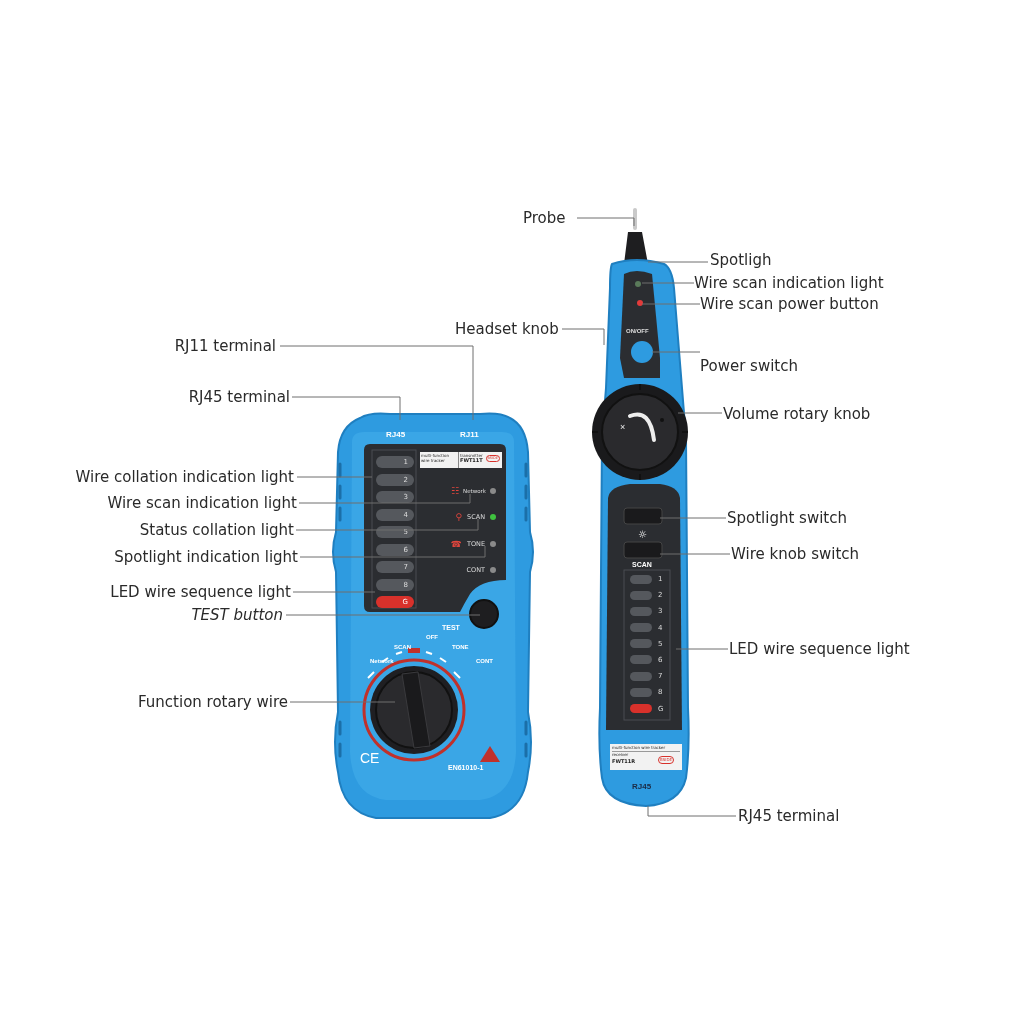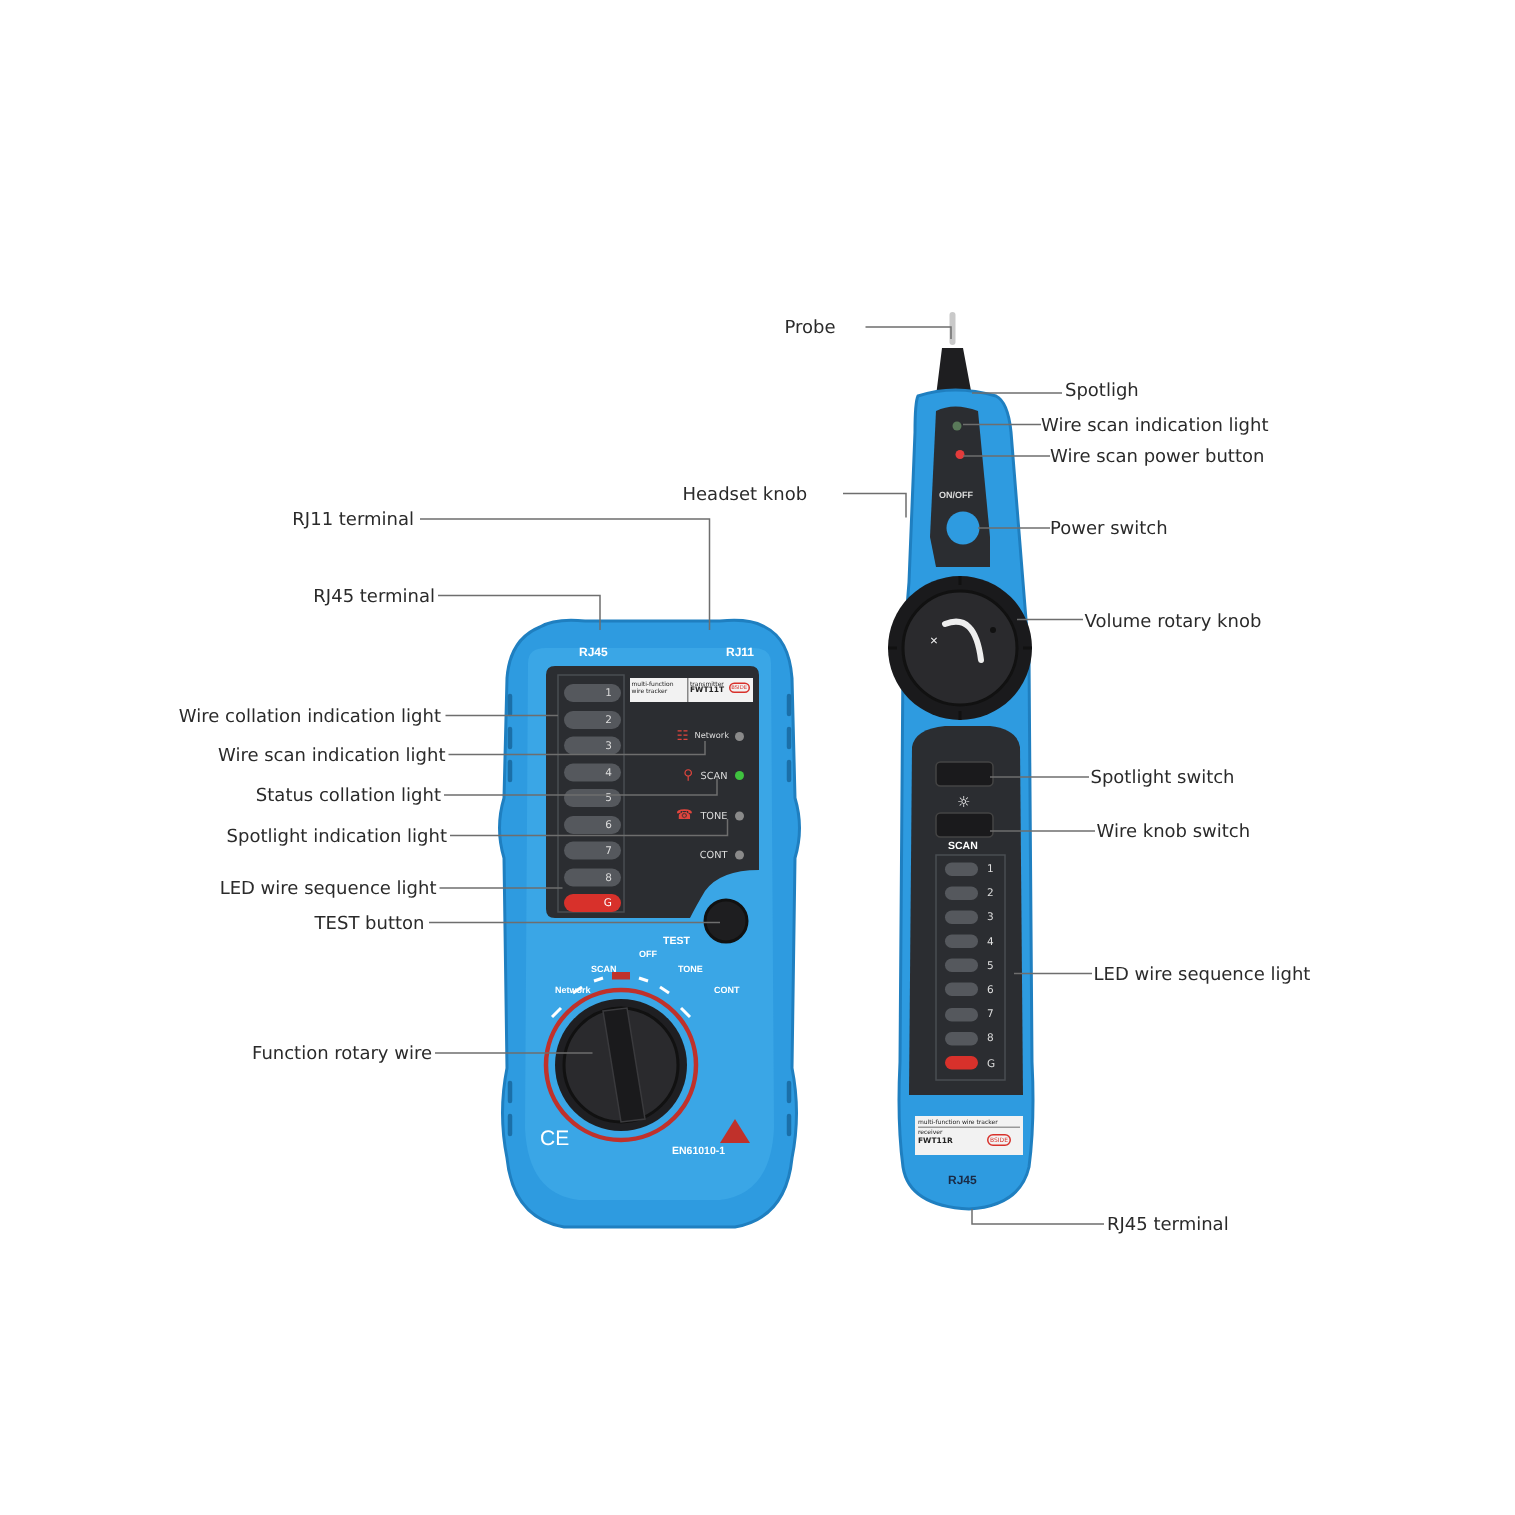"Probe" .lbl { font-size: 12px -> 15px }
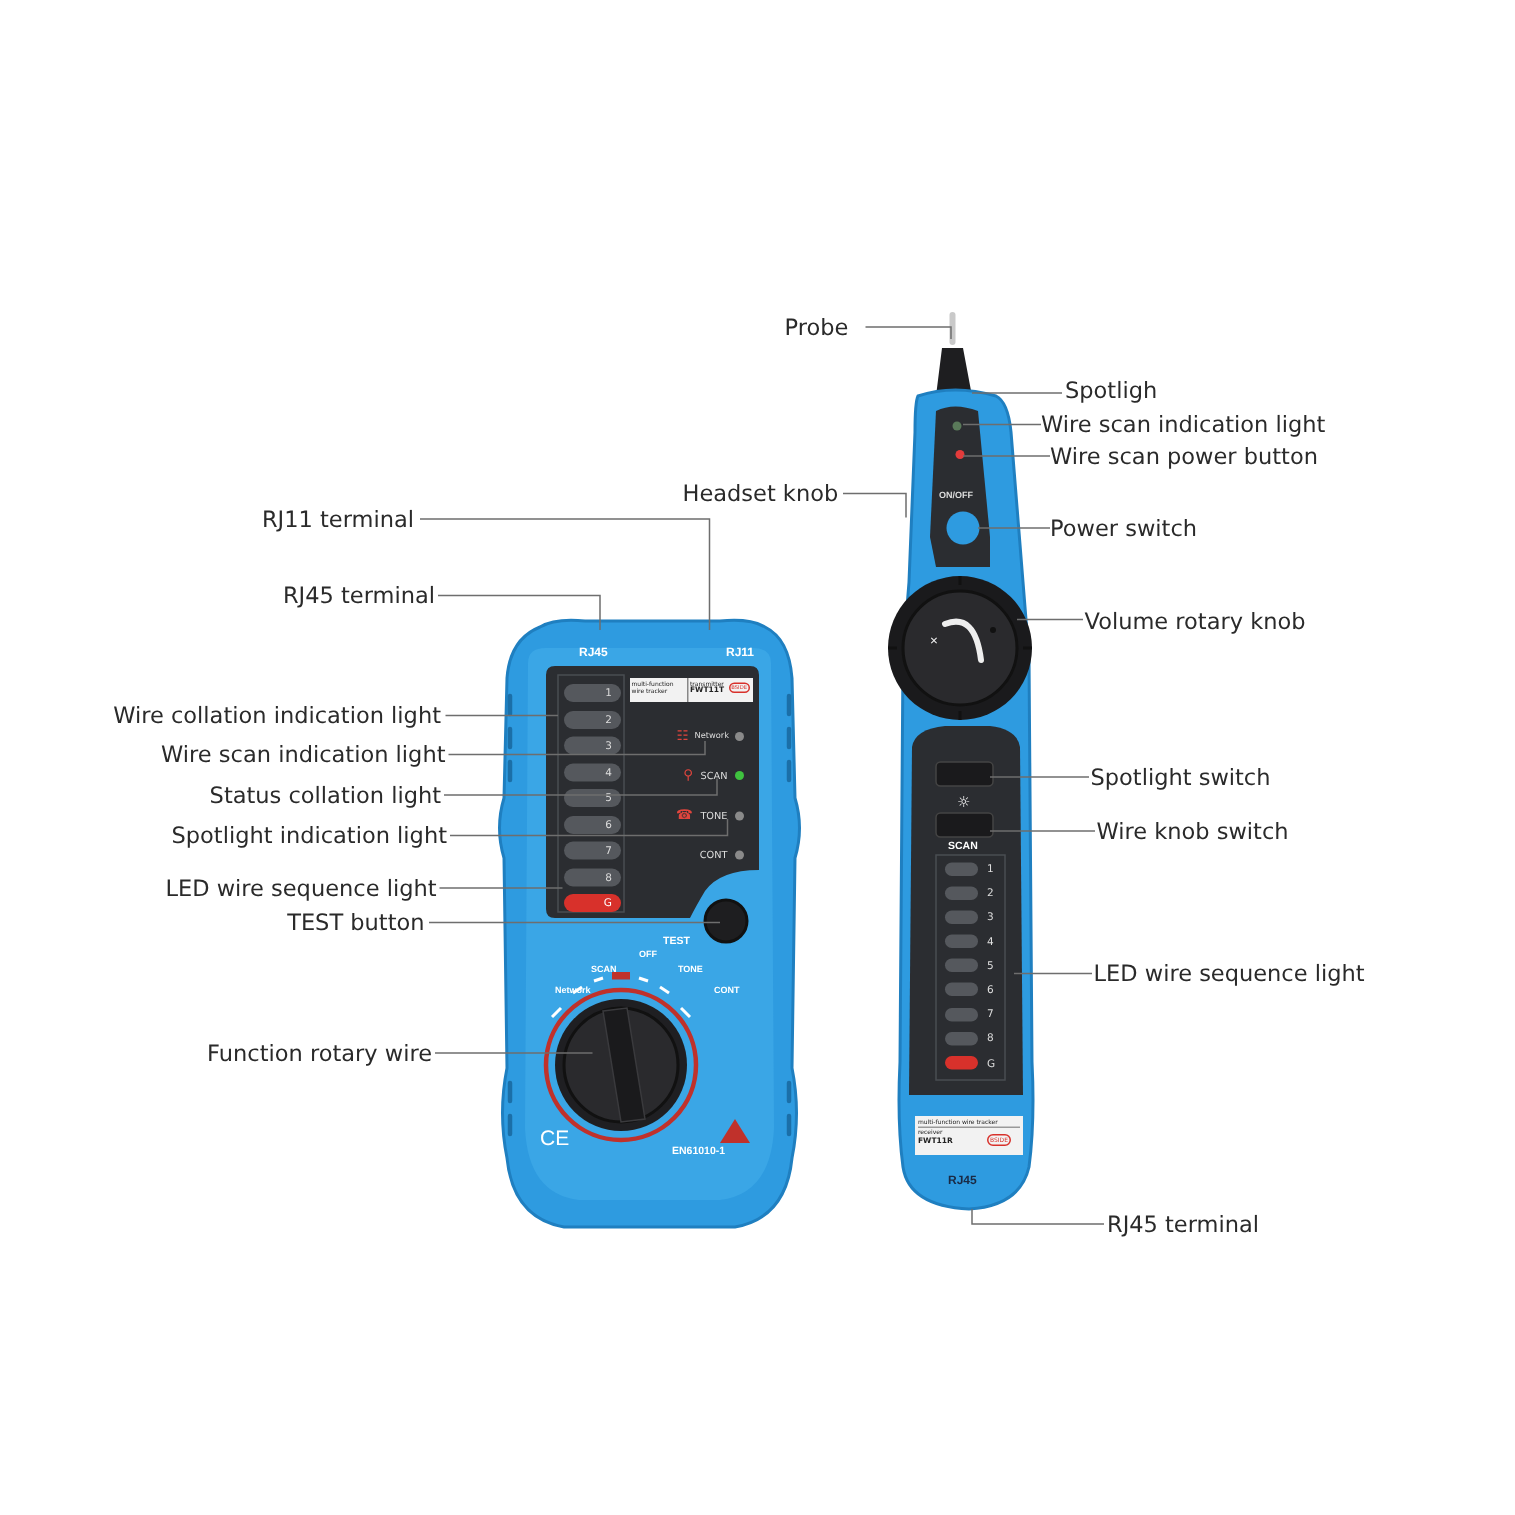"Power switch" div.lbl { top: 342px -> 356px }
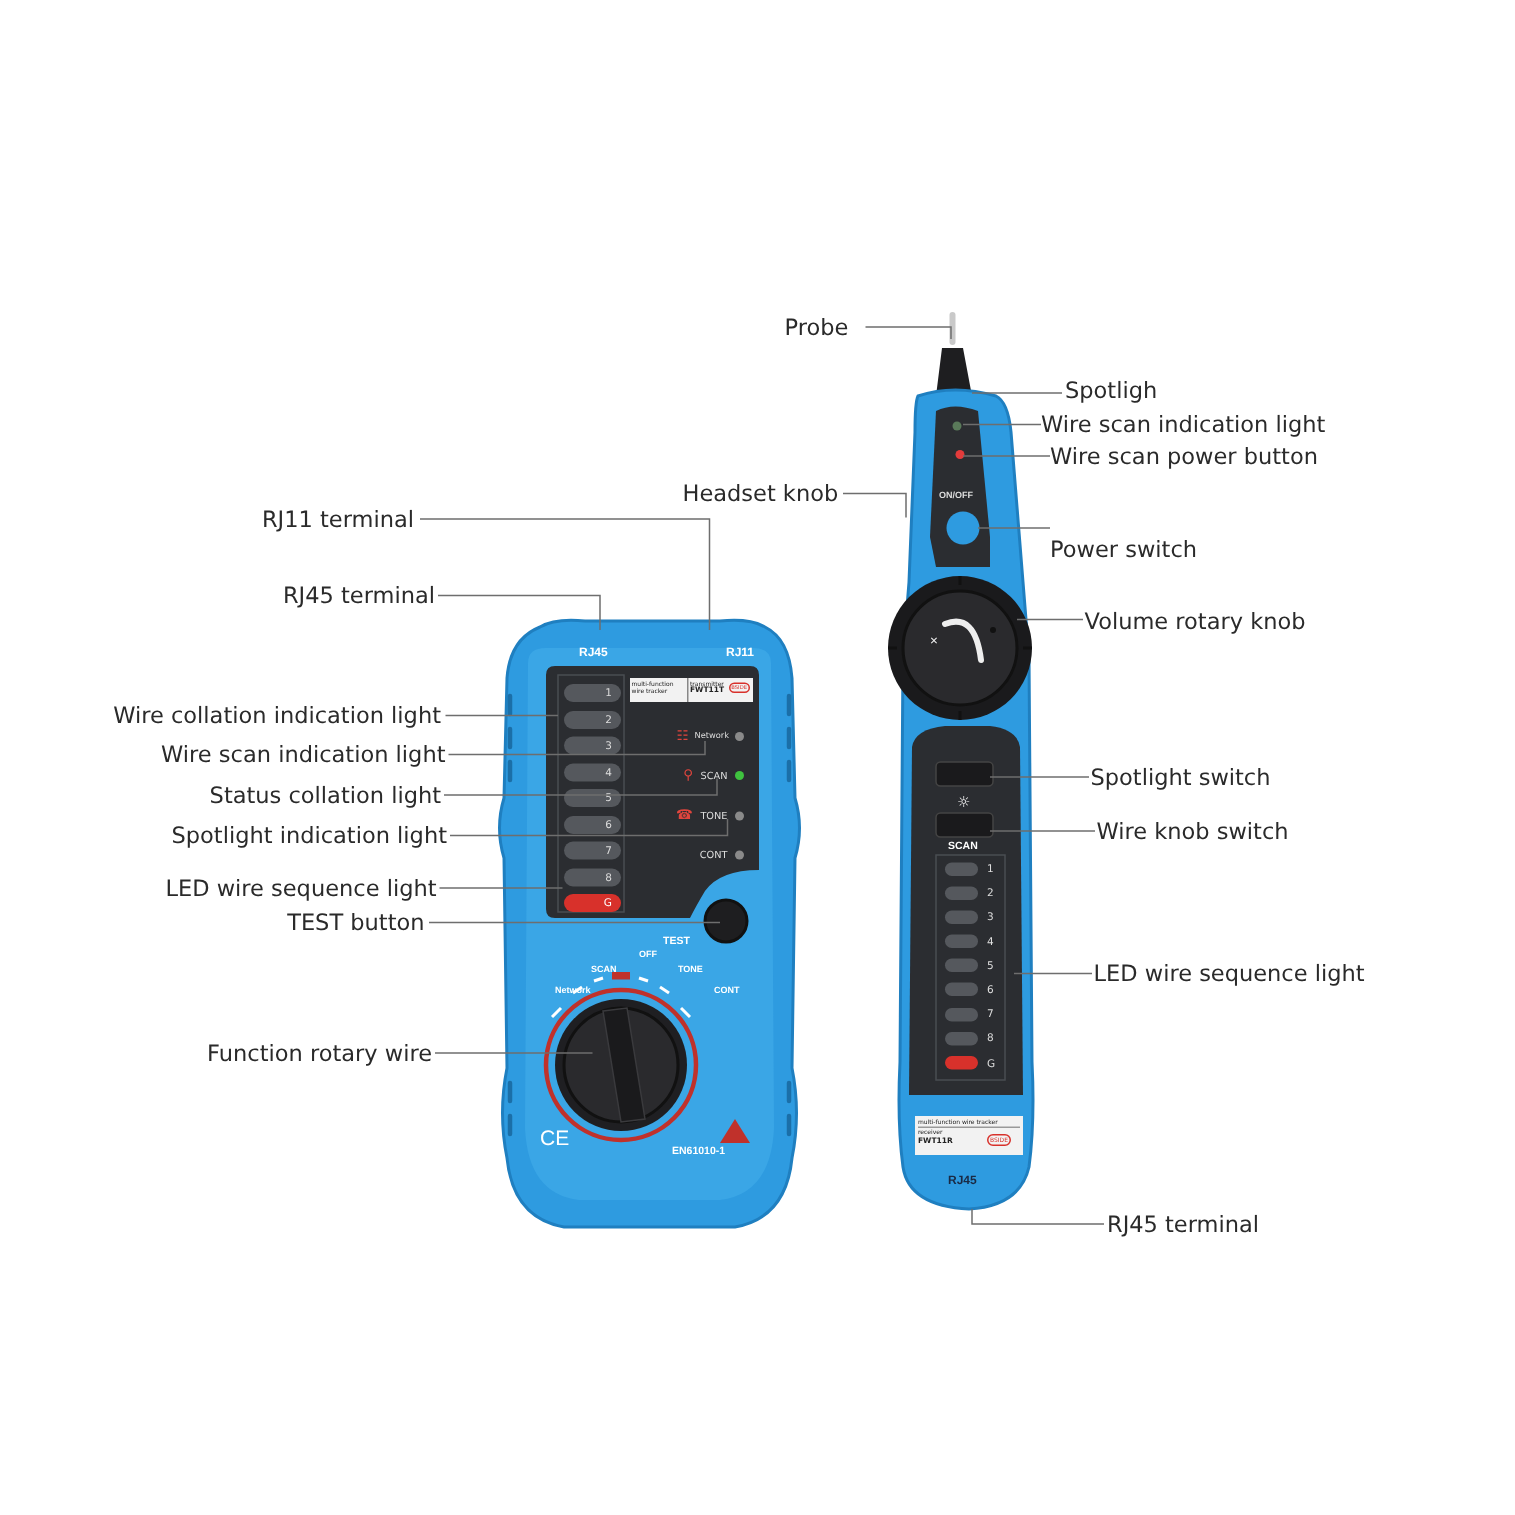"RJ11" span.tiny { margin-left: 24px -> none }
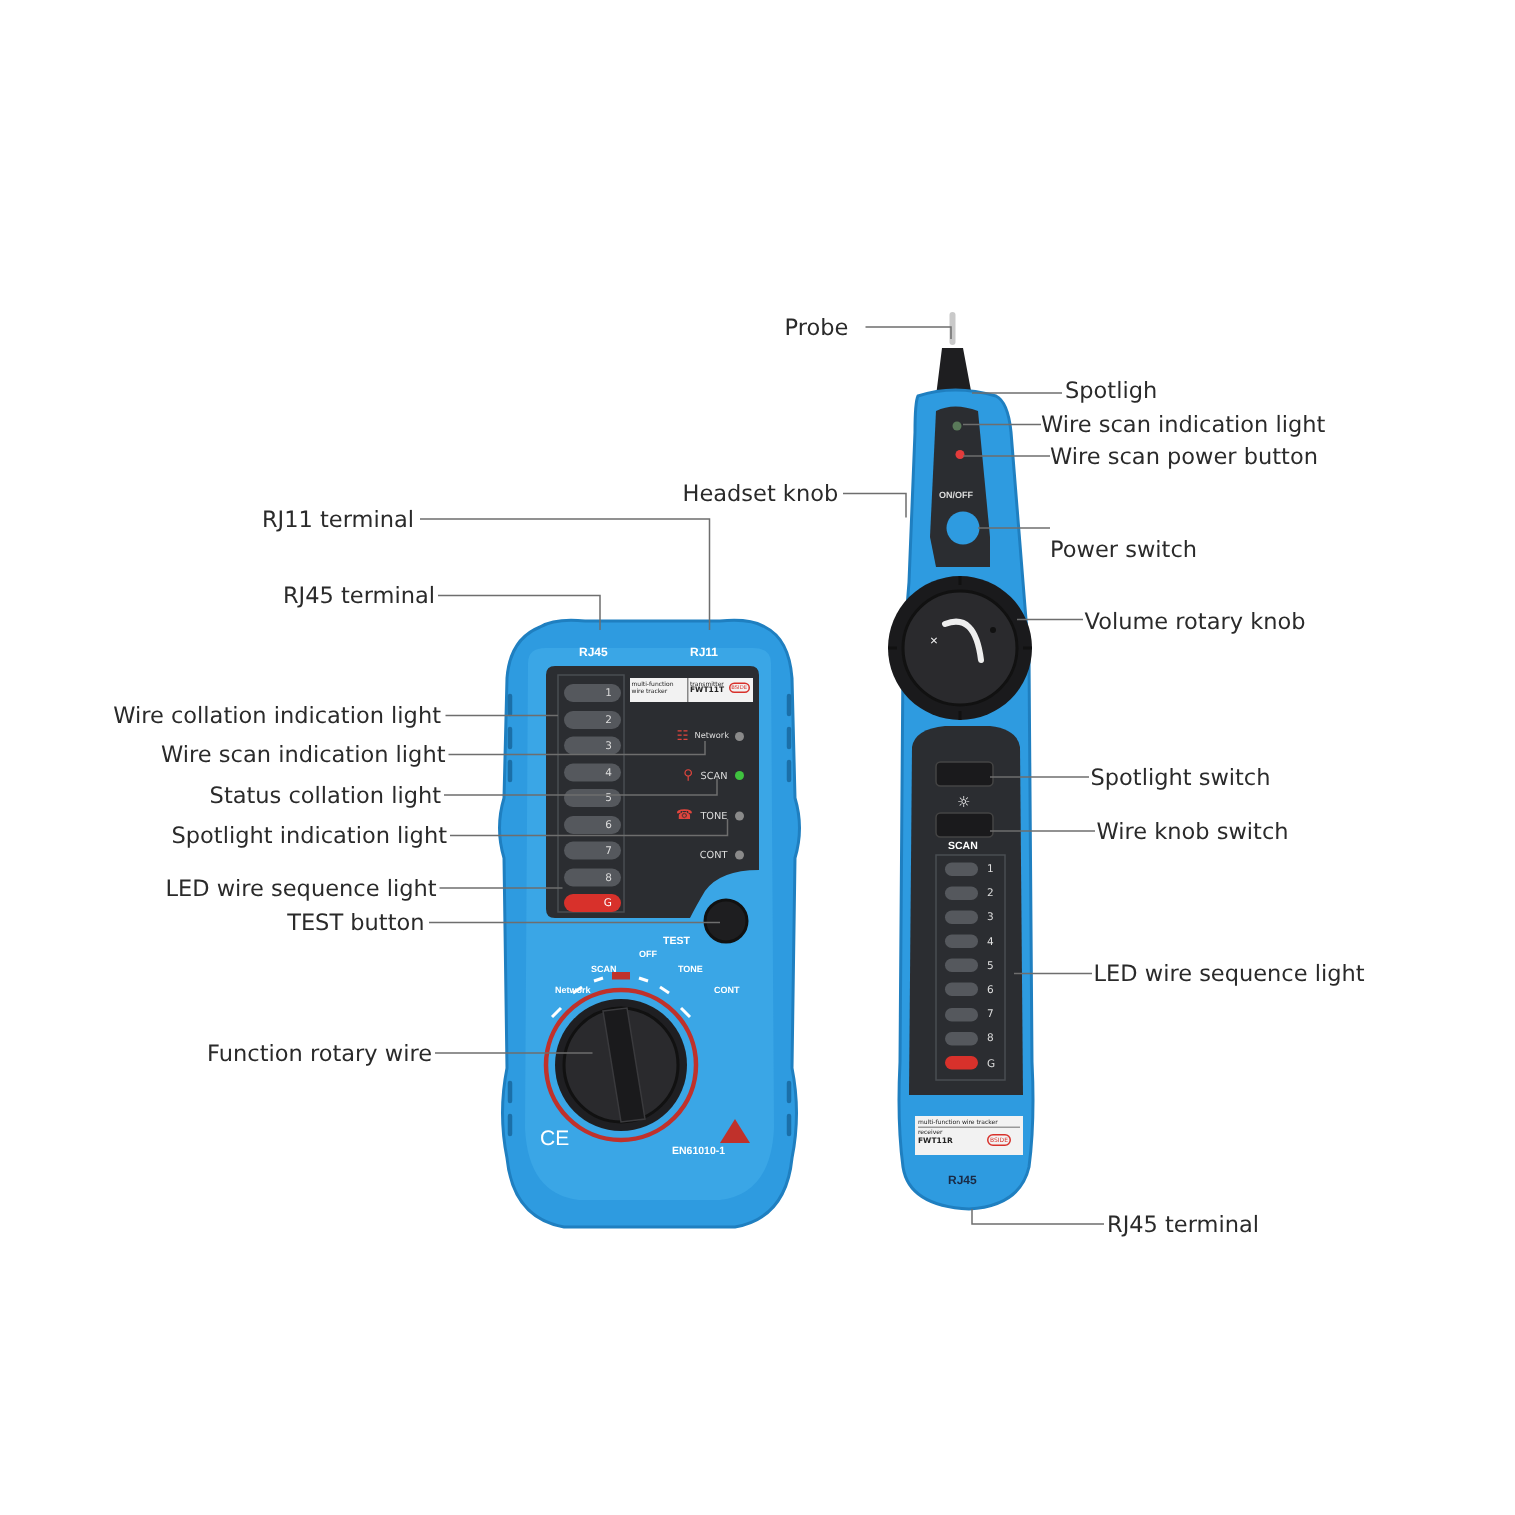"TEST button" div.lbl { font-style: none -> italic }
